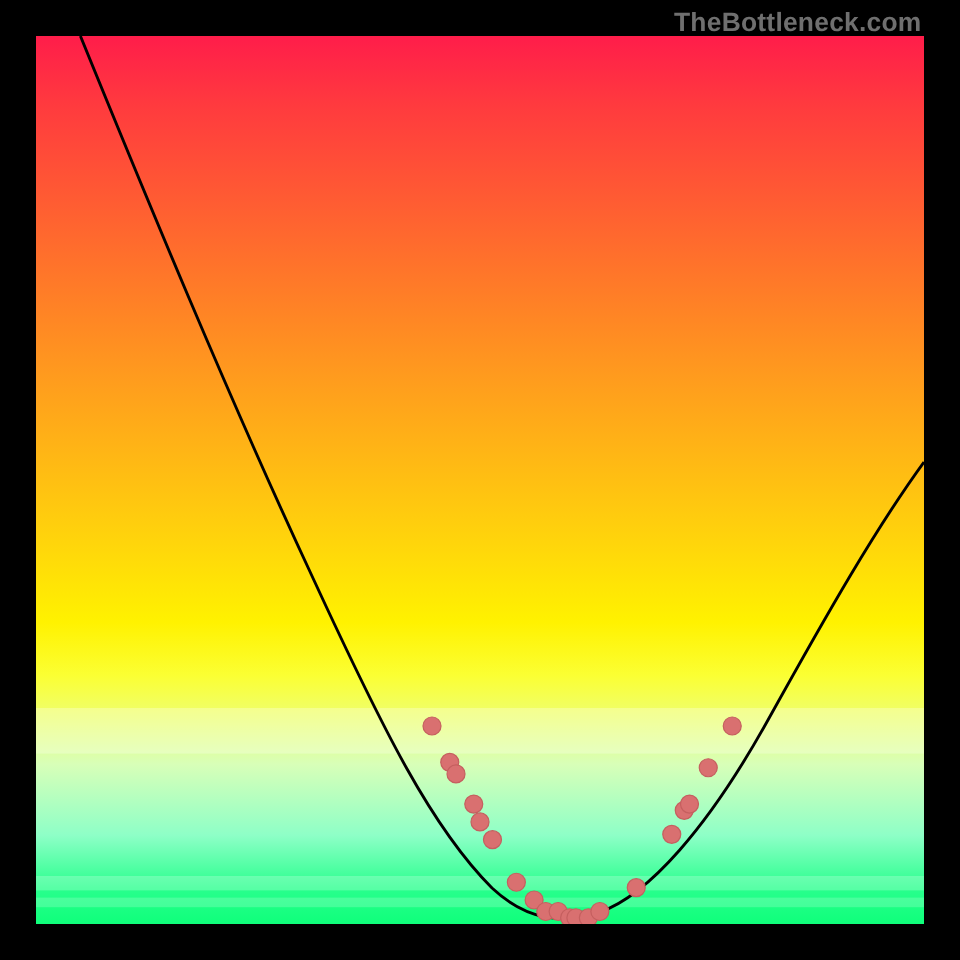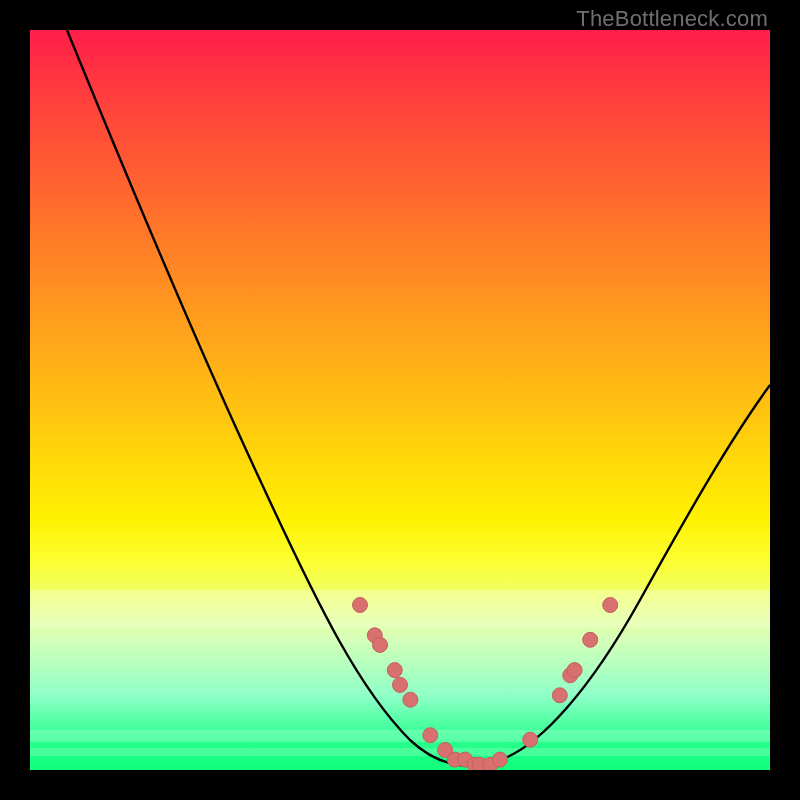"TheBottleneck.com" .watermark { font-weight: 400 -> 700 }
